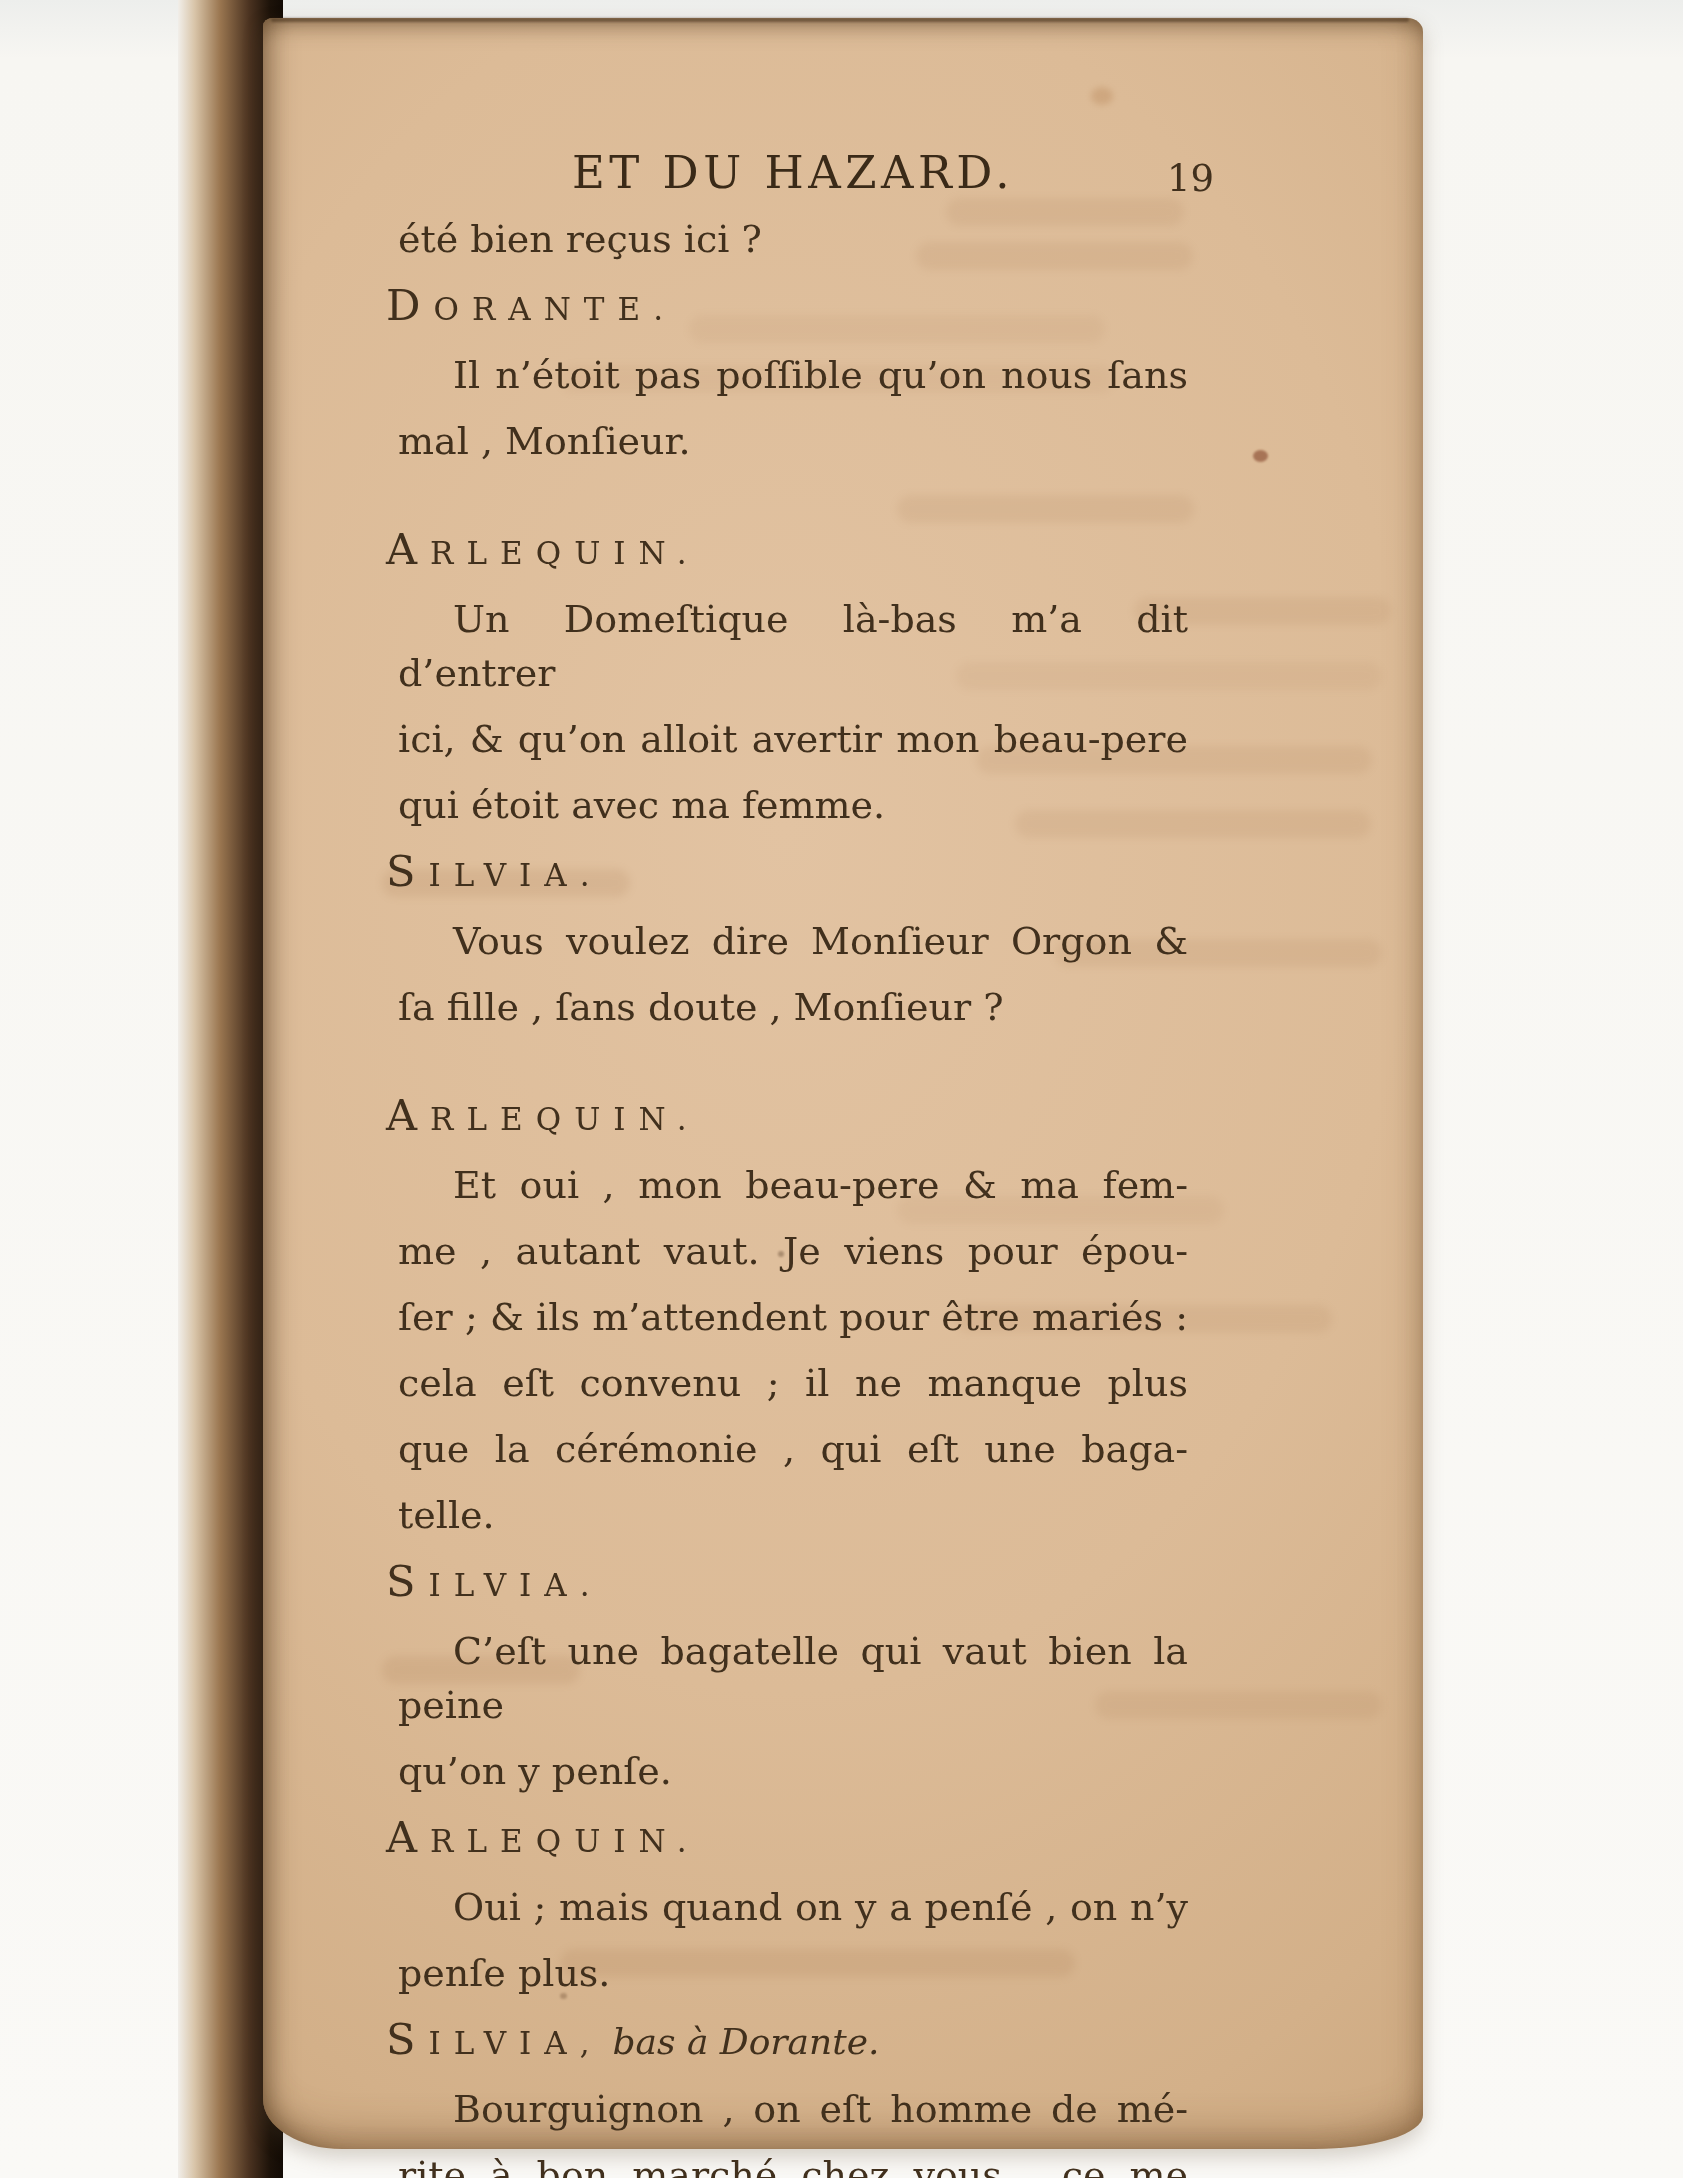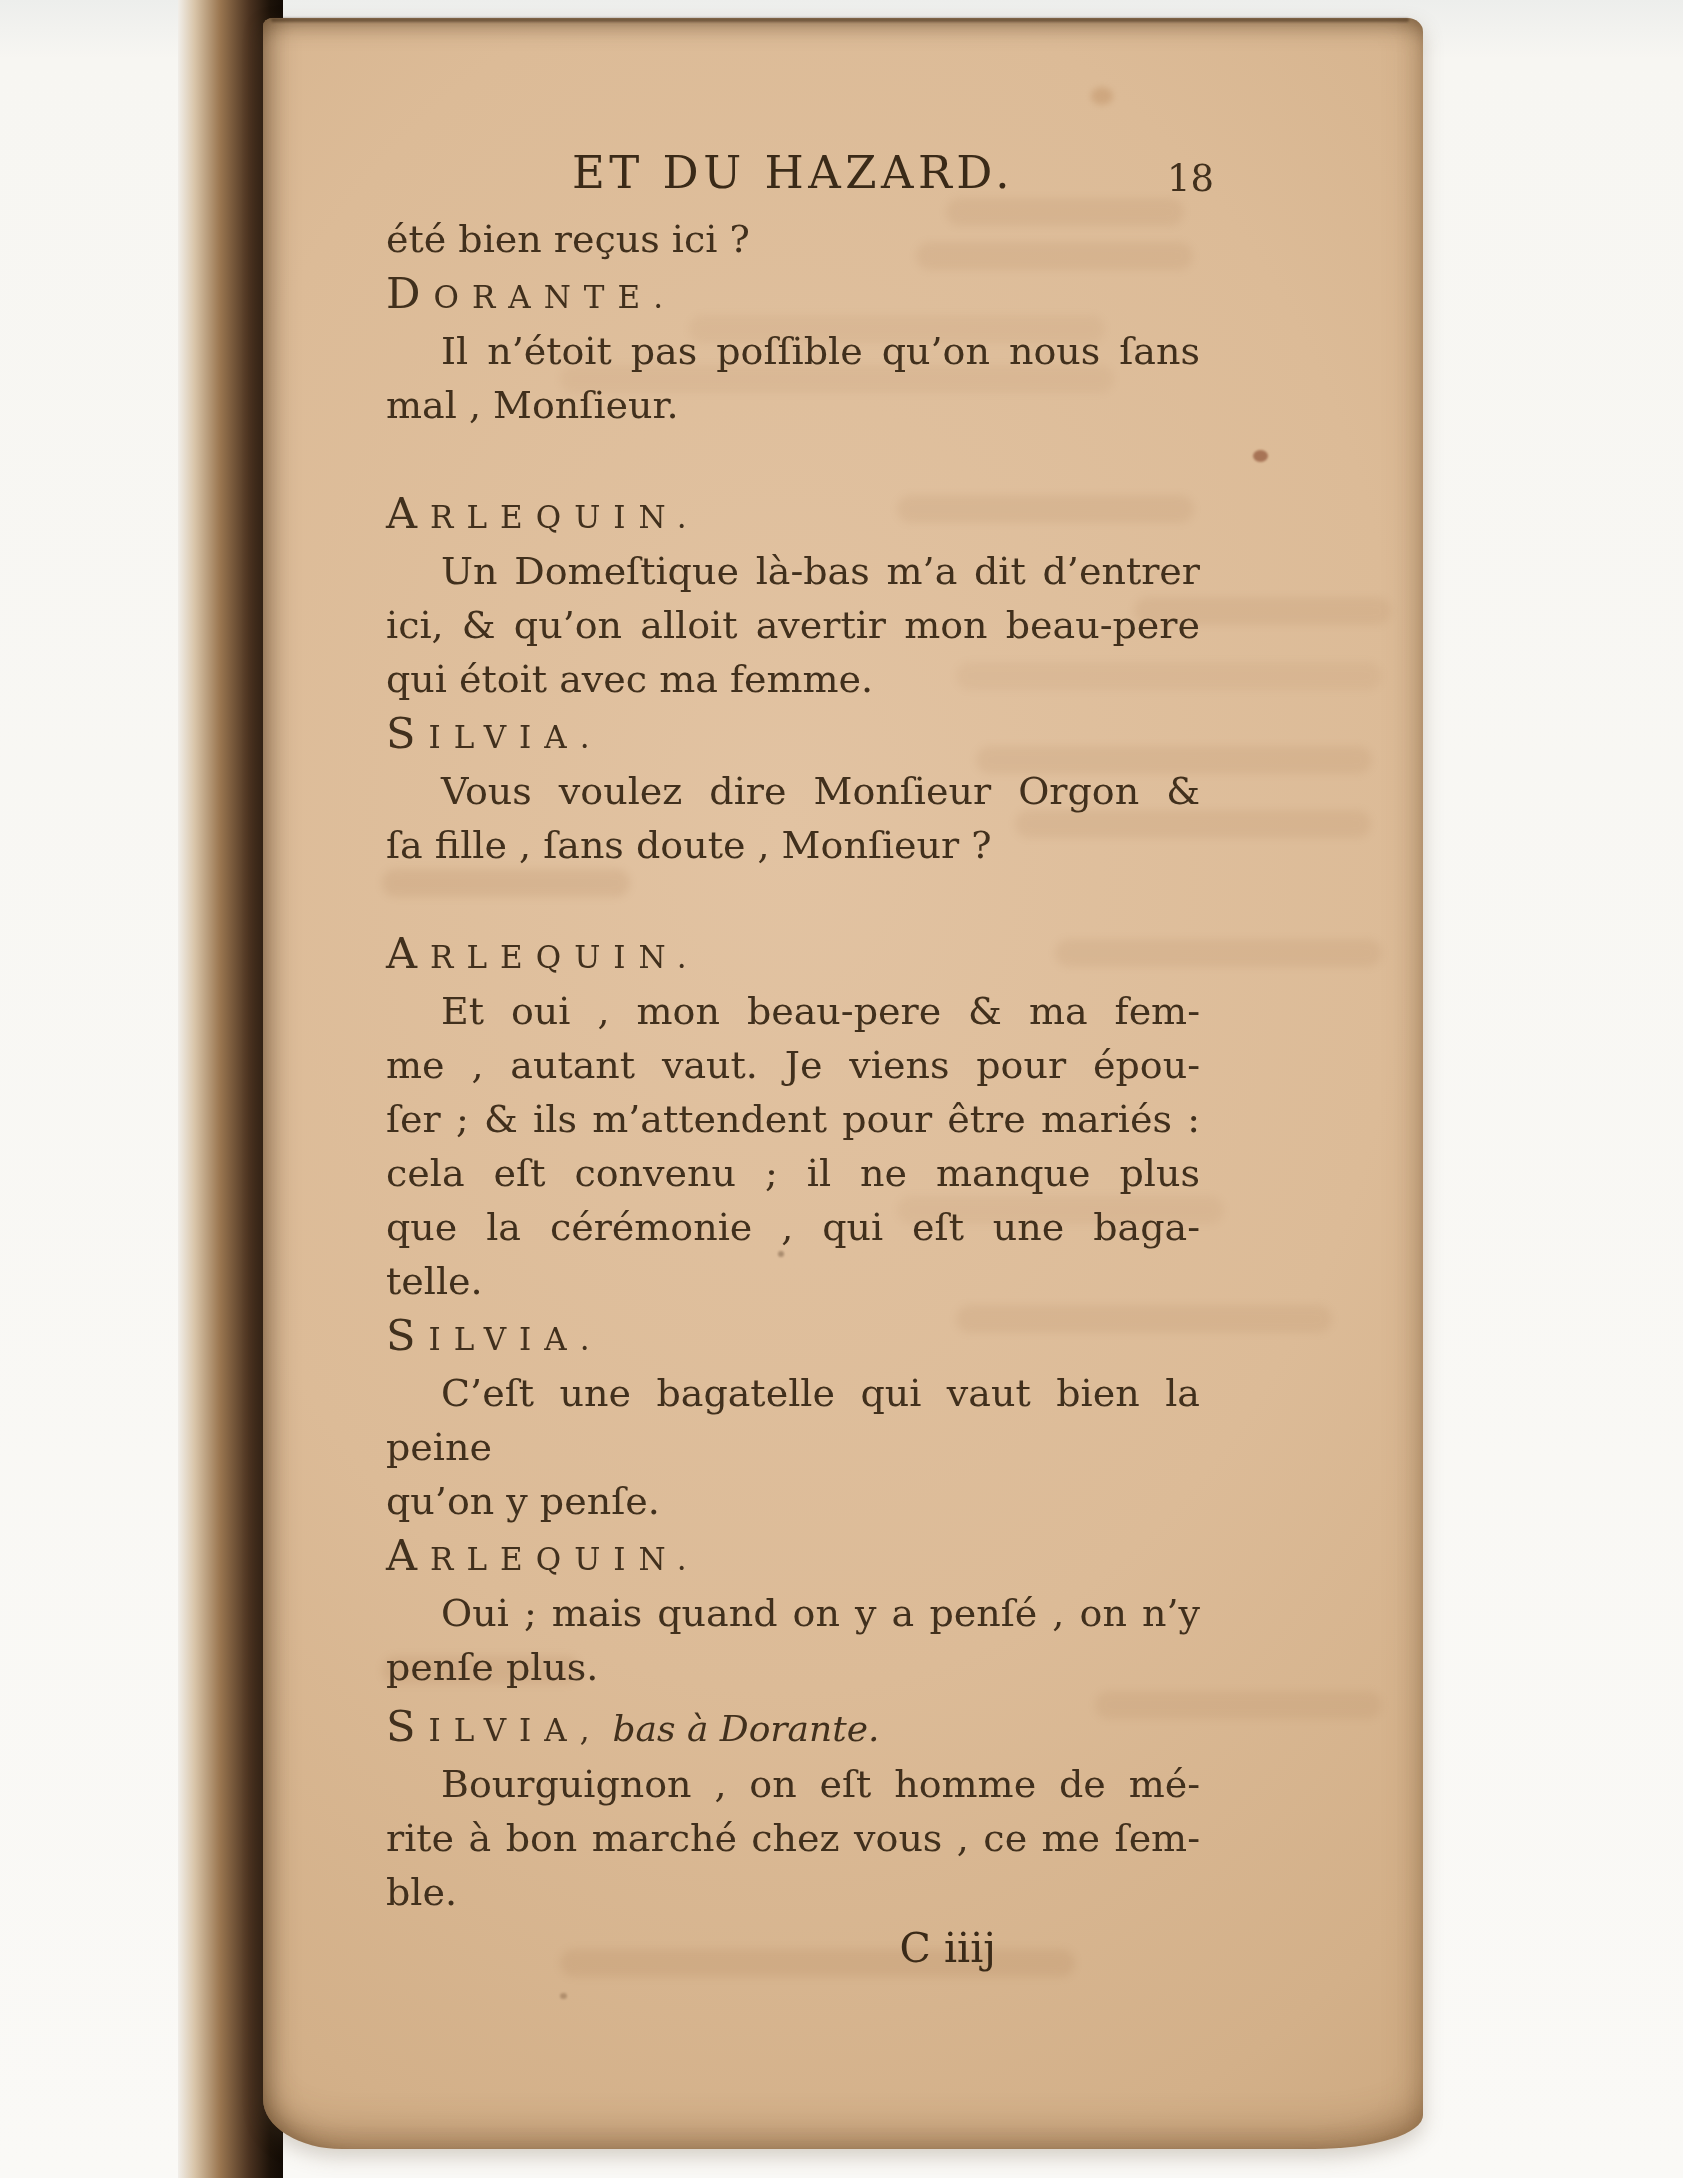"18" span.pagenum { text: 18 -> 19 }
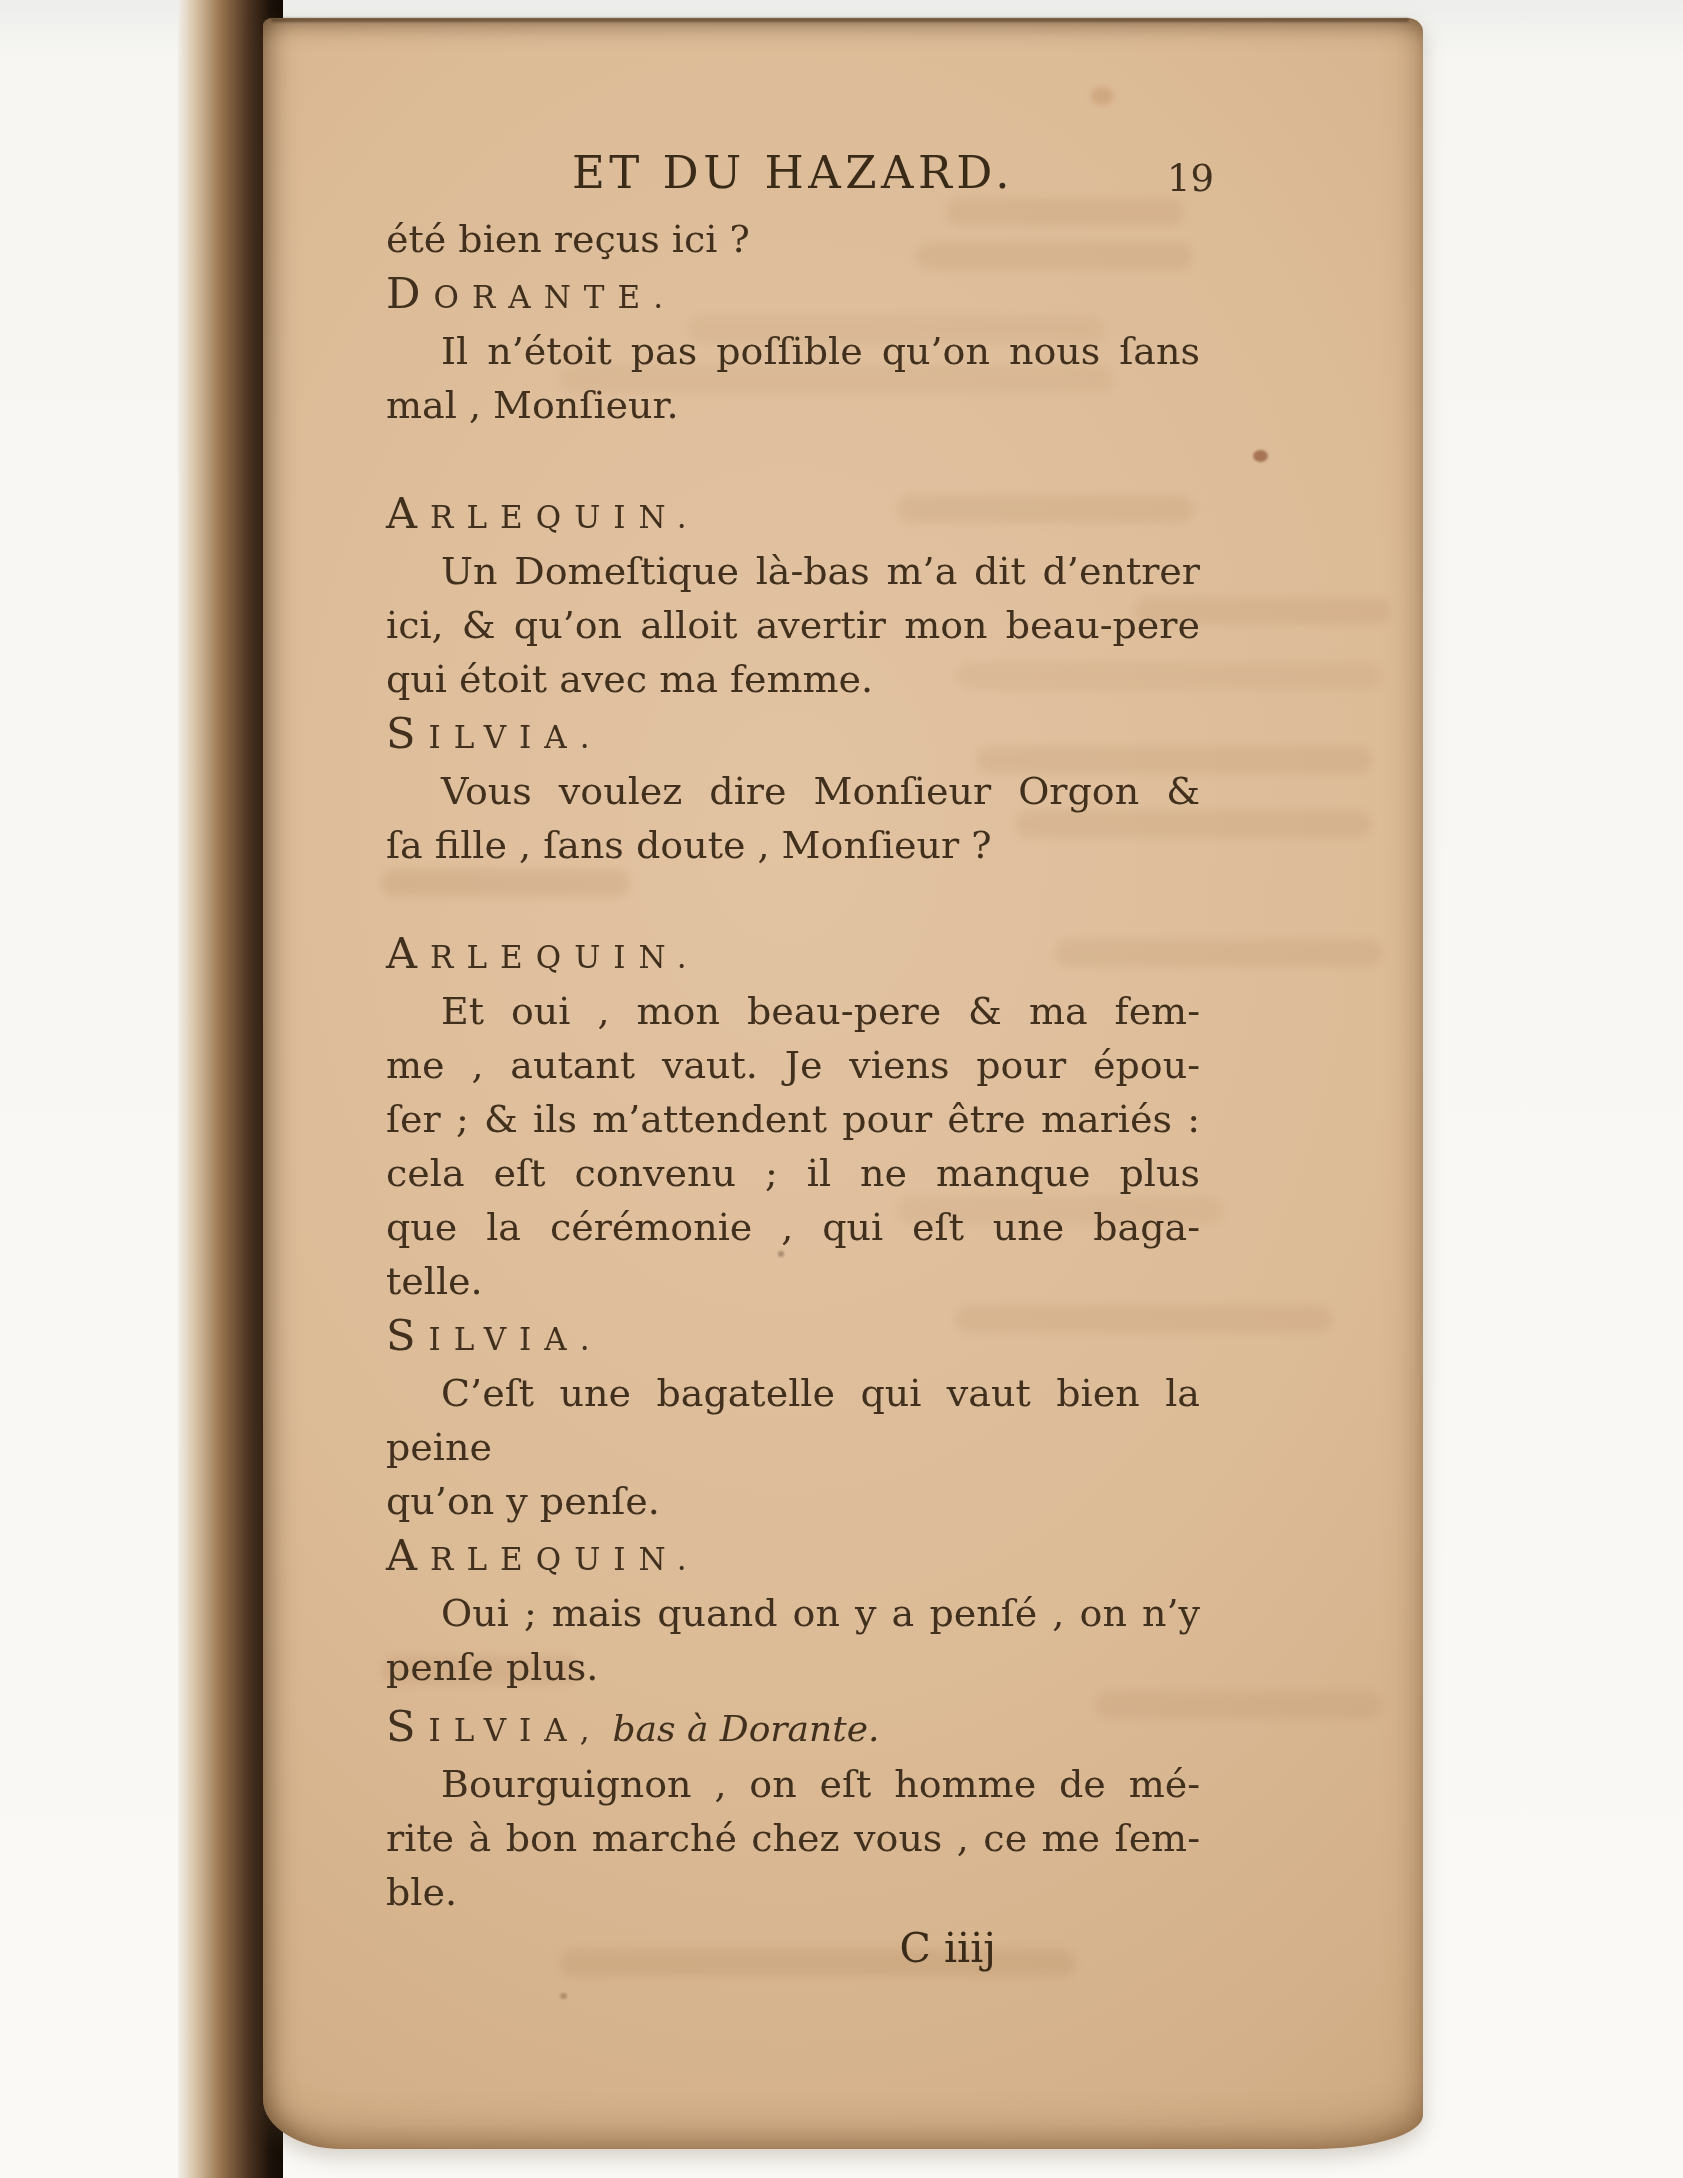"été bien reçus ici ?" .line { margin: 0 -> 12px }
